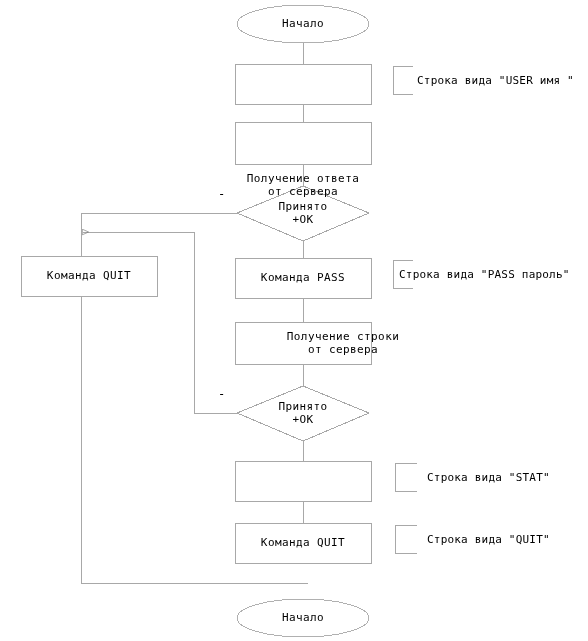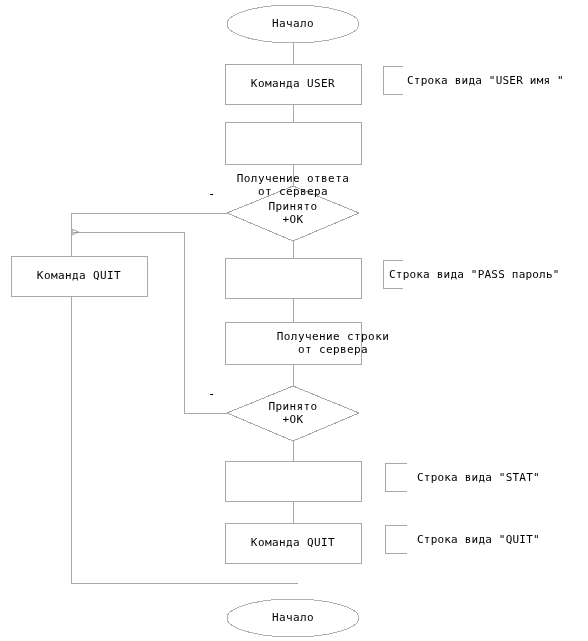"Начало" #diagram-root { left: 3px -> 13px }
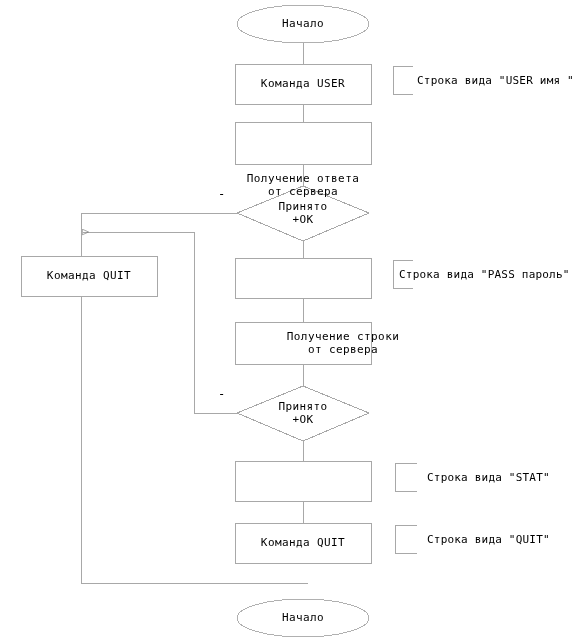"Команда USER" div.node-label { html: <div>Команда USER</div> -> none }
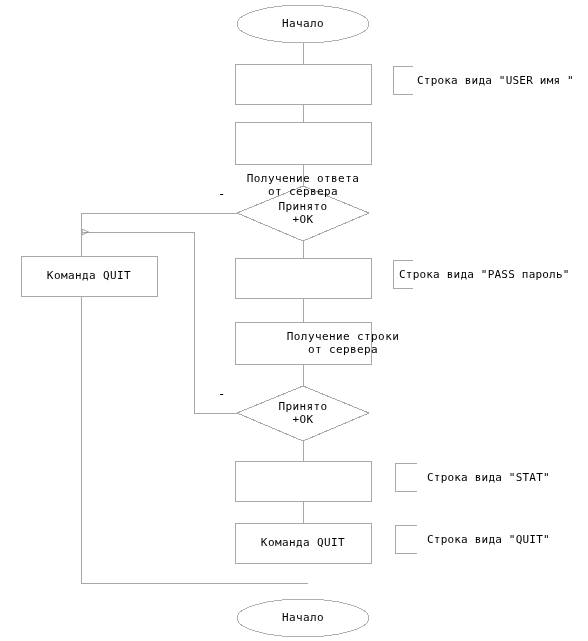"Команда PASS" div.node-label { html: none -> <div>Команда PASS</div> }
